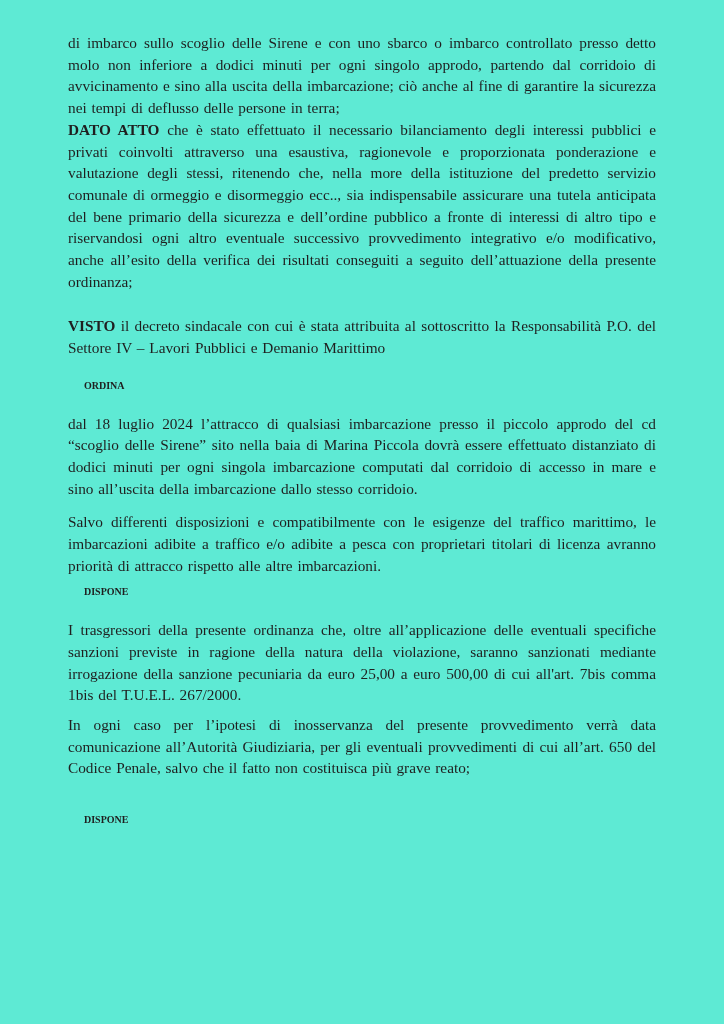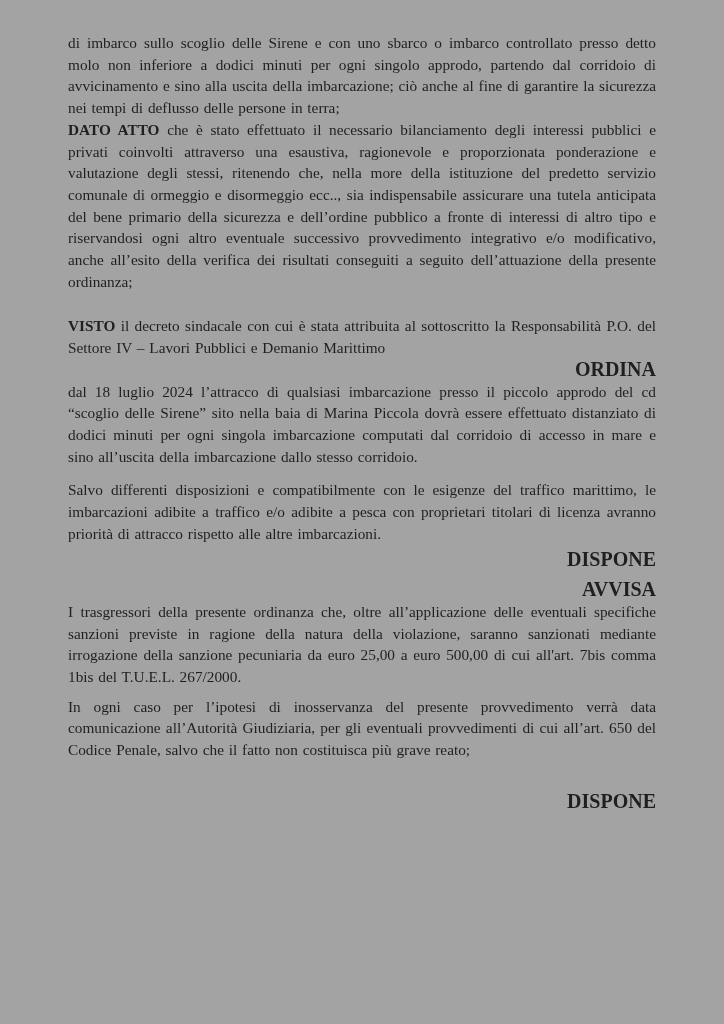"di imbarco sullo scoglio delle" .page { background: #a3a3a3 -> #5eead4 }
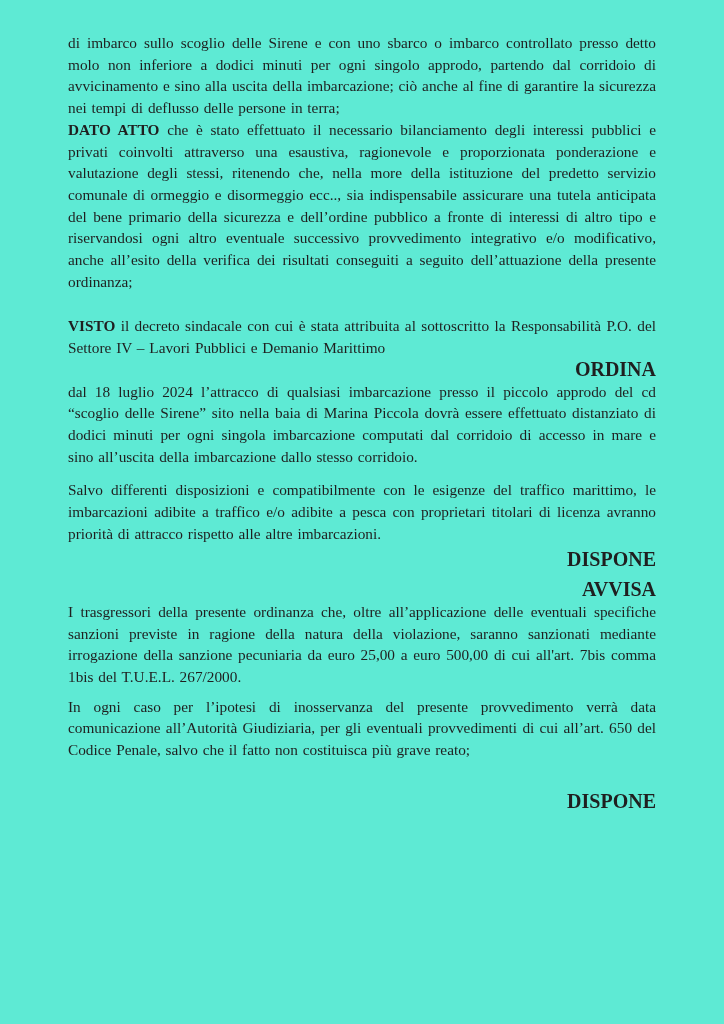"ORDINA" .heading { font-size: 20px -> 10px; margin: 0 -> 16px; text-align: right -> left }
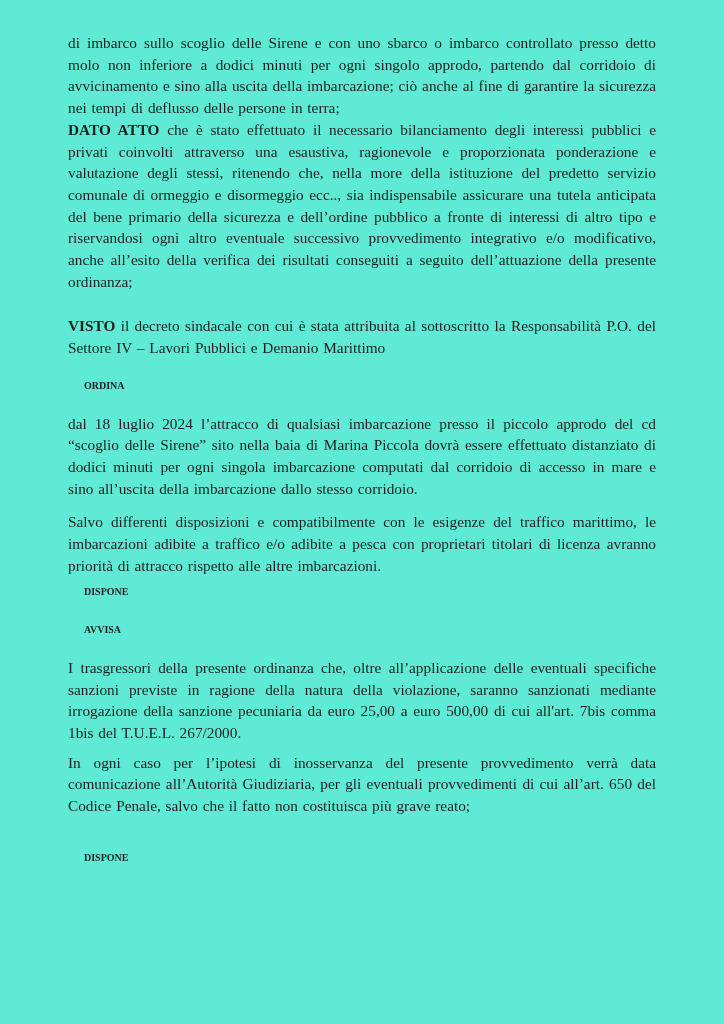"AVVISA" p.heading { html: <p>AVVISA</p> -> none }
